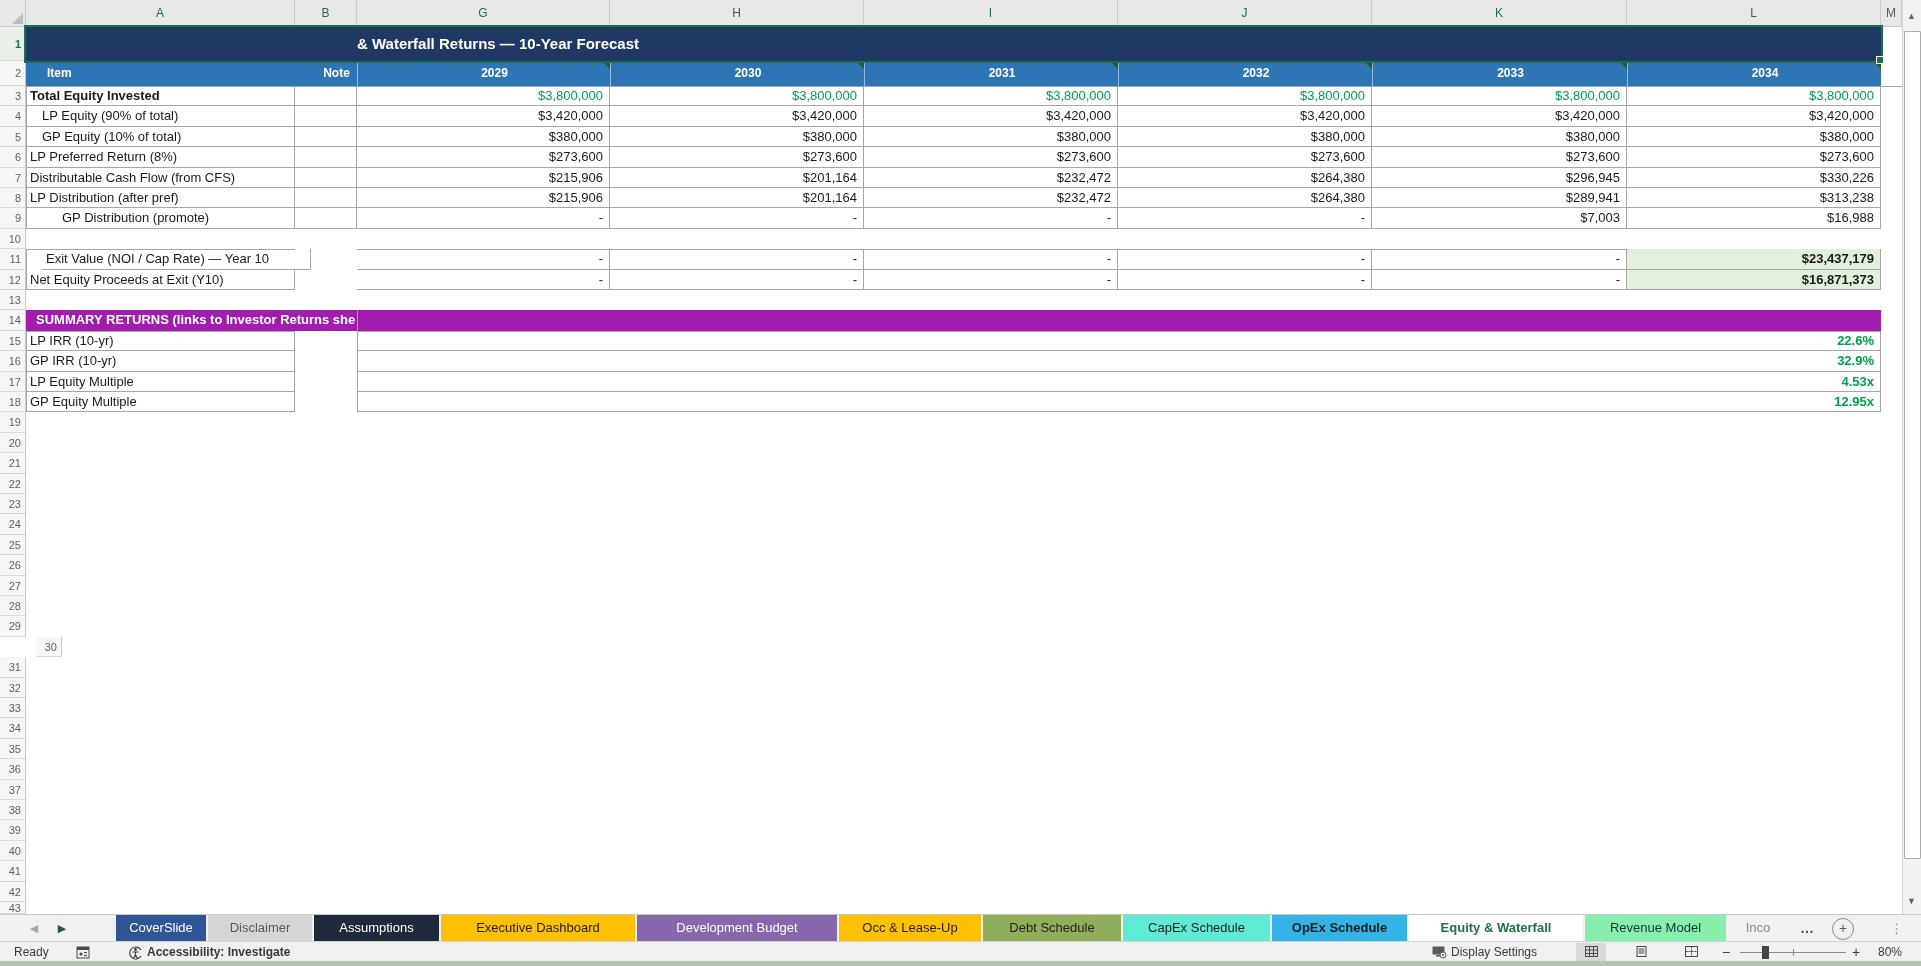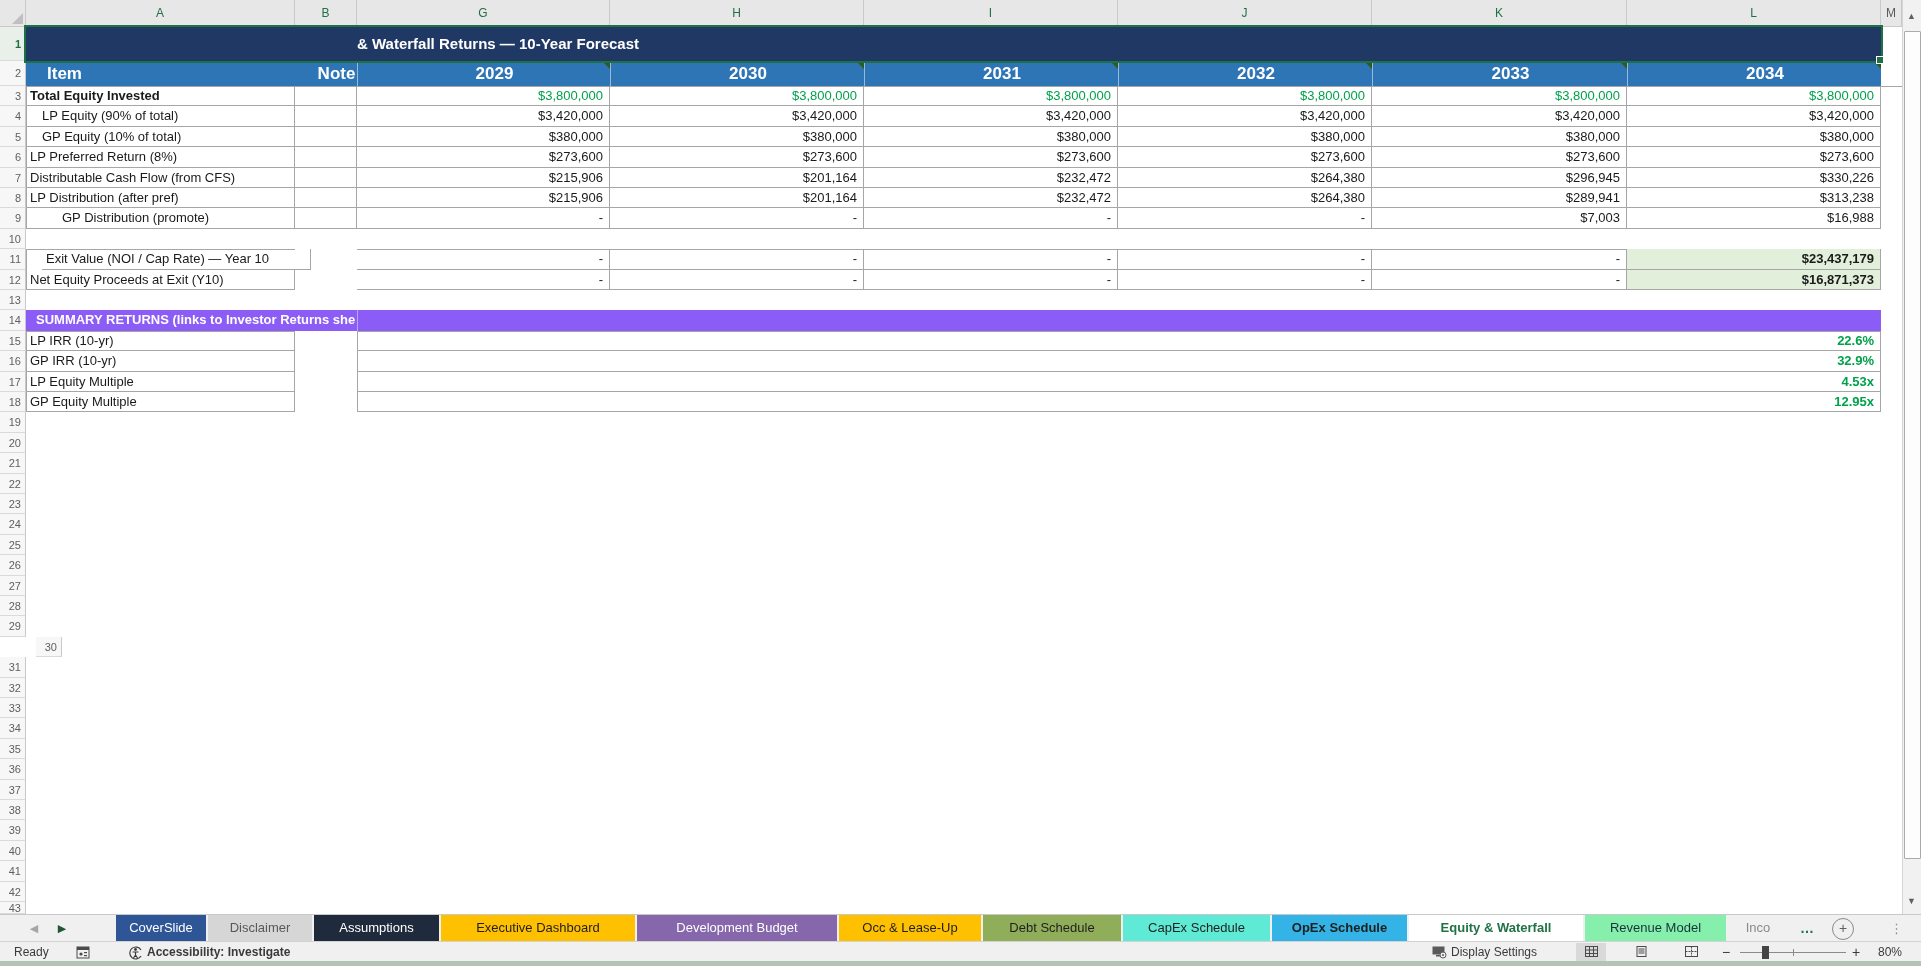"Item" .bluehead { font-size: 17px -> 12px }
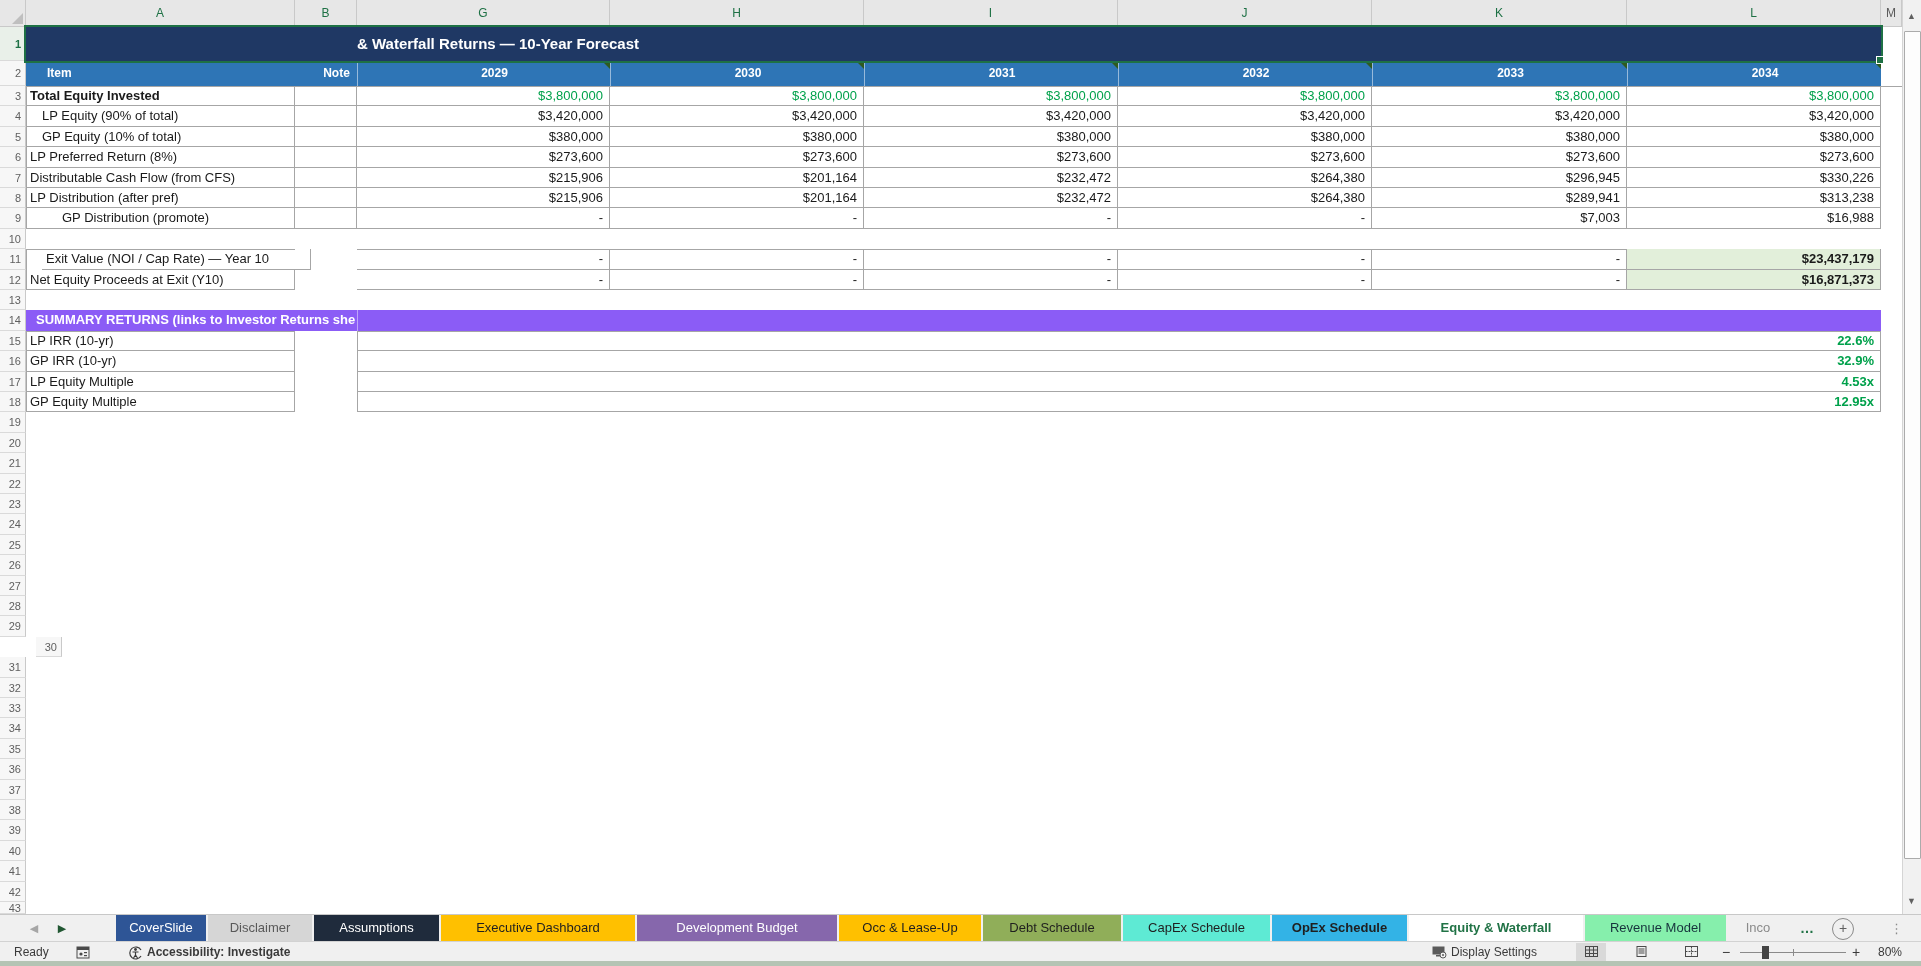"SUMMARY RETURNS (links to Investor" div.abs { background: #8b5cf6 -> #a21caf }
